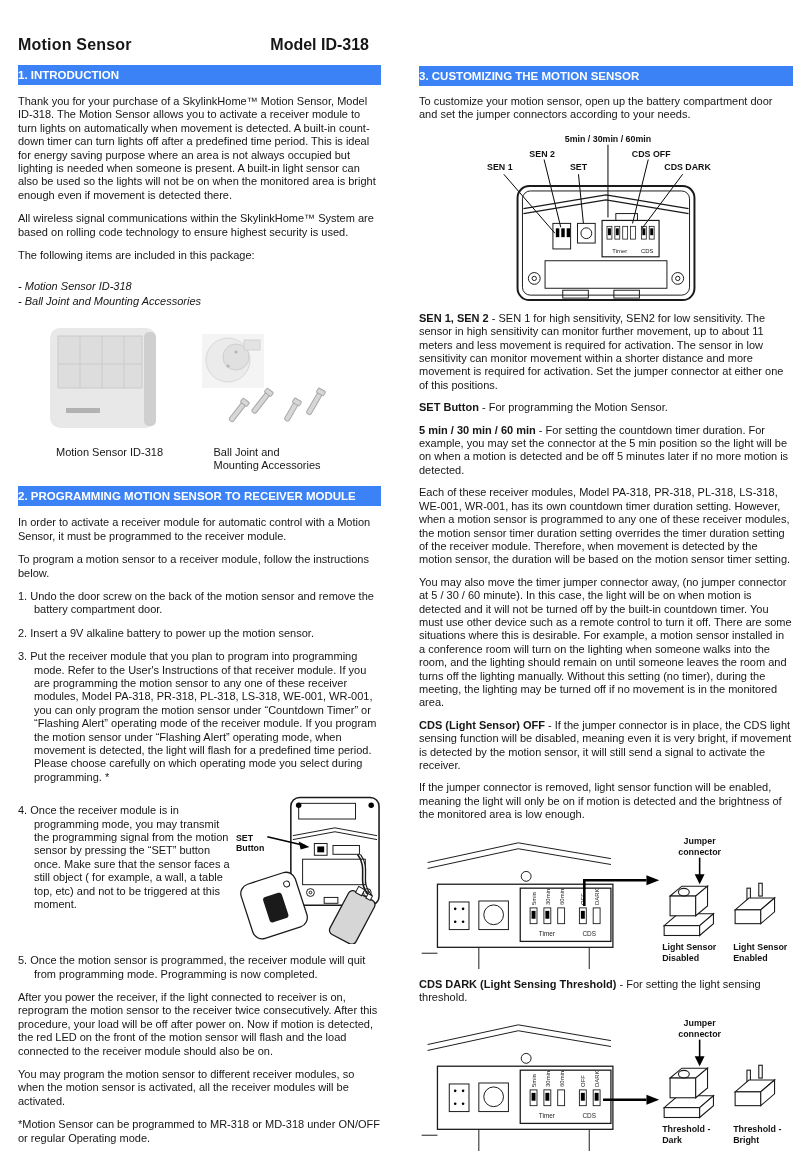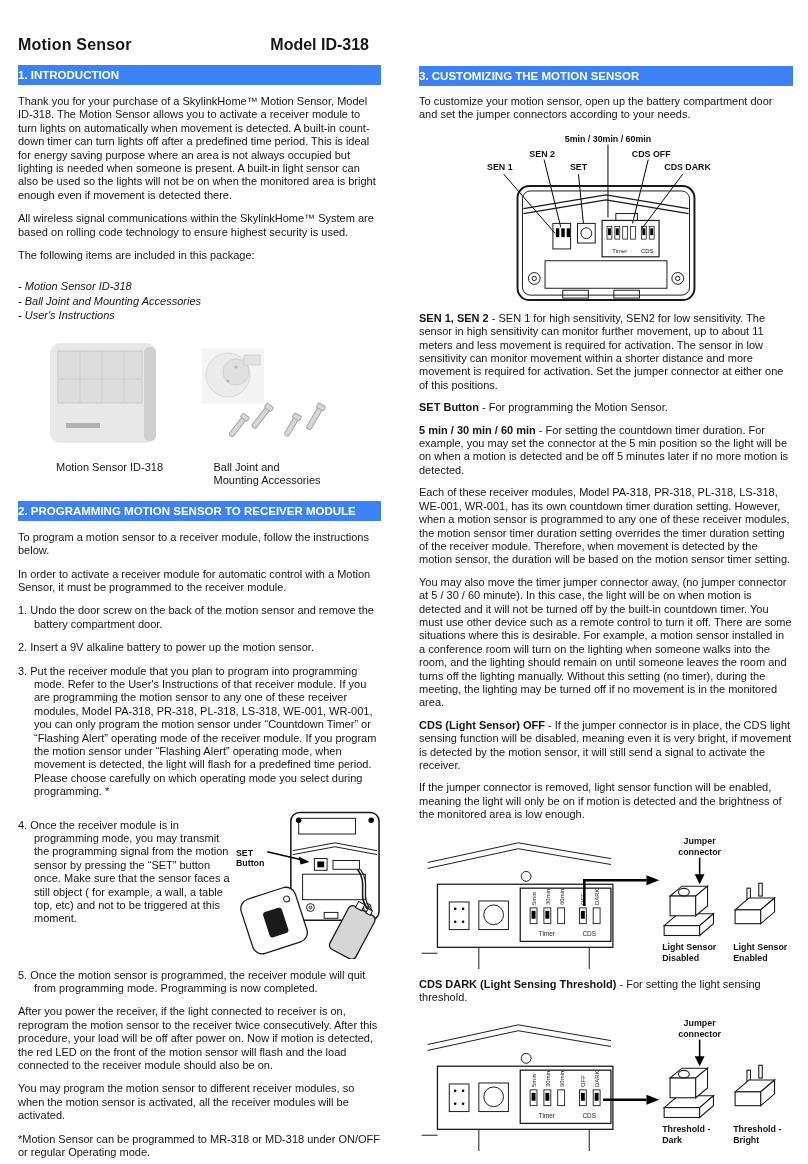"- User's Instructions" div.list-item { html: <div>- User's Instructions</div> -> none }
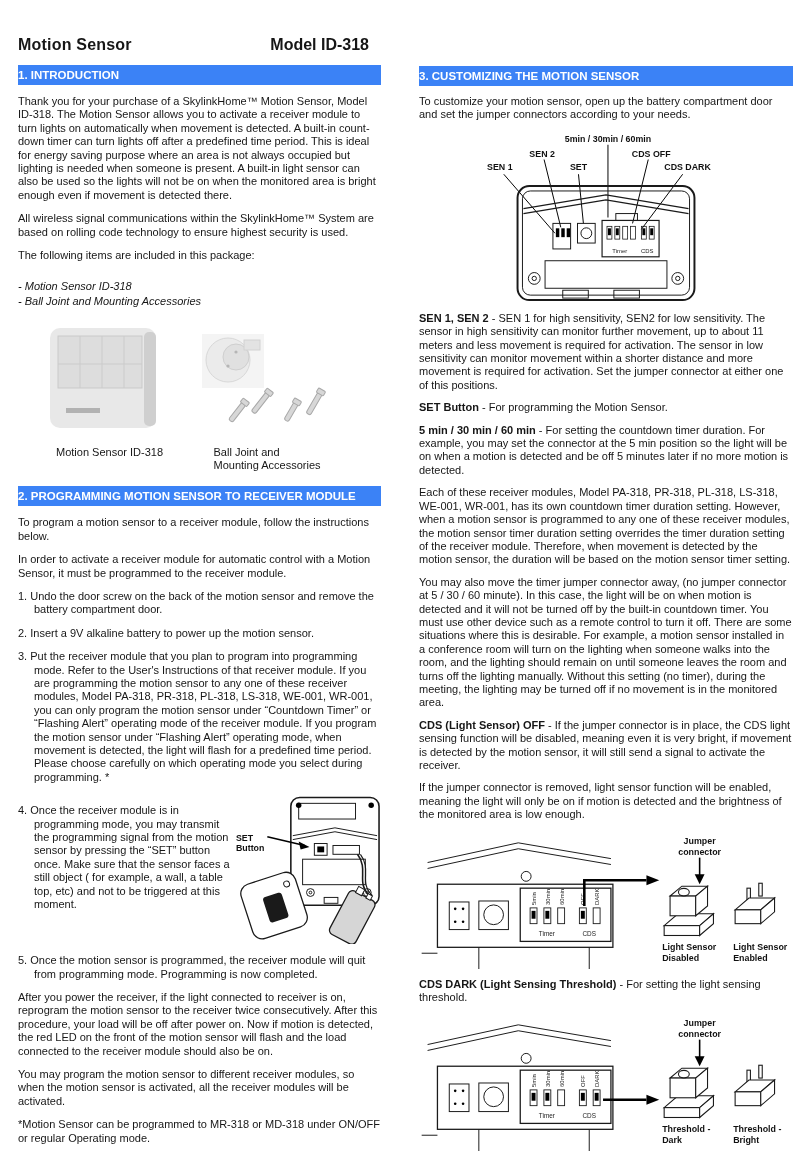"To program a motion sensor" p { order: before "In order to activate a" -> after "In order to activate a" }
